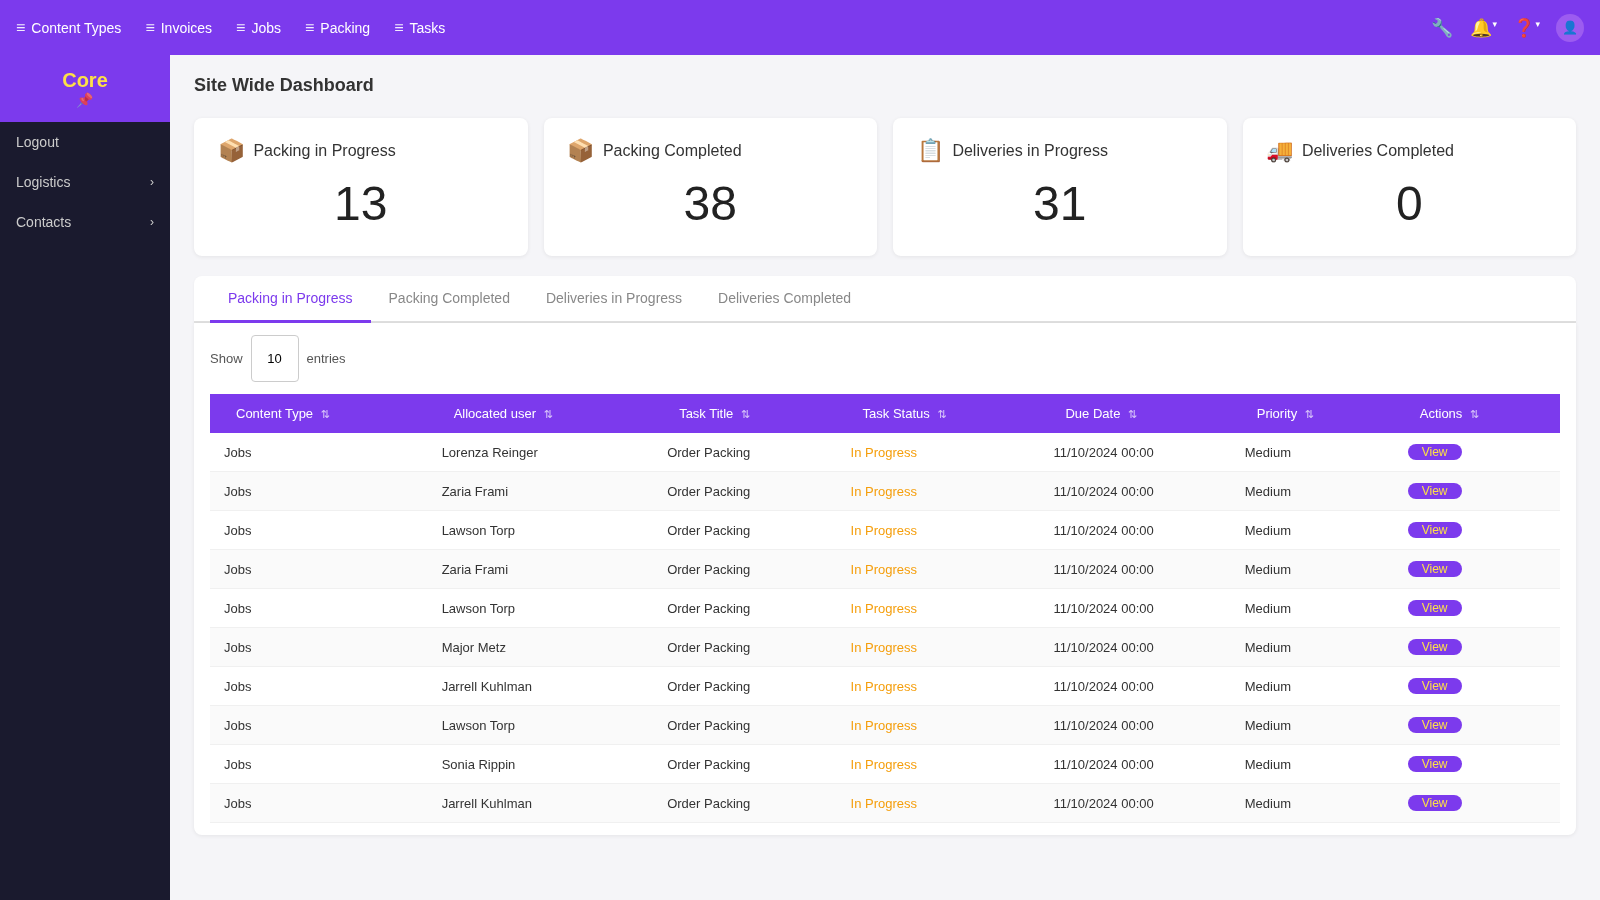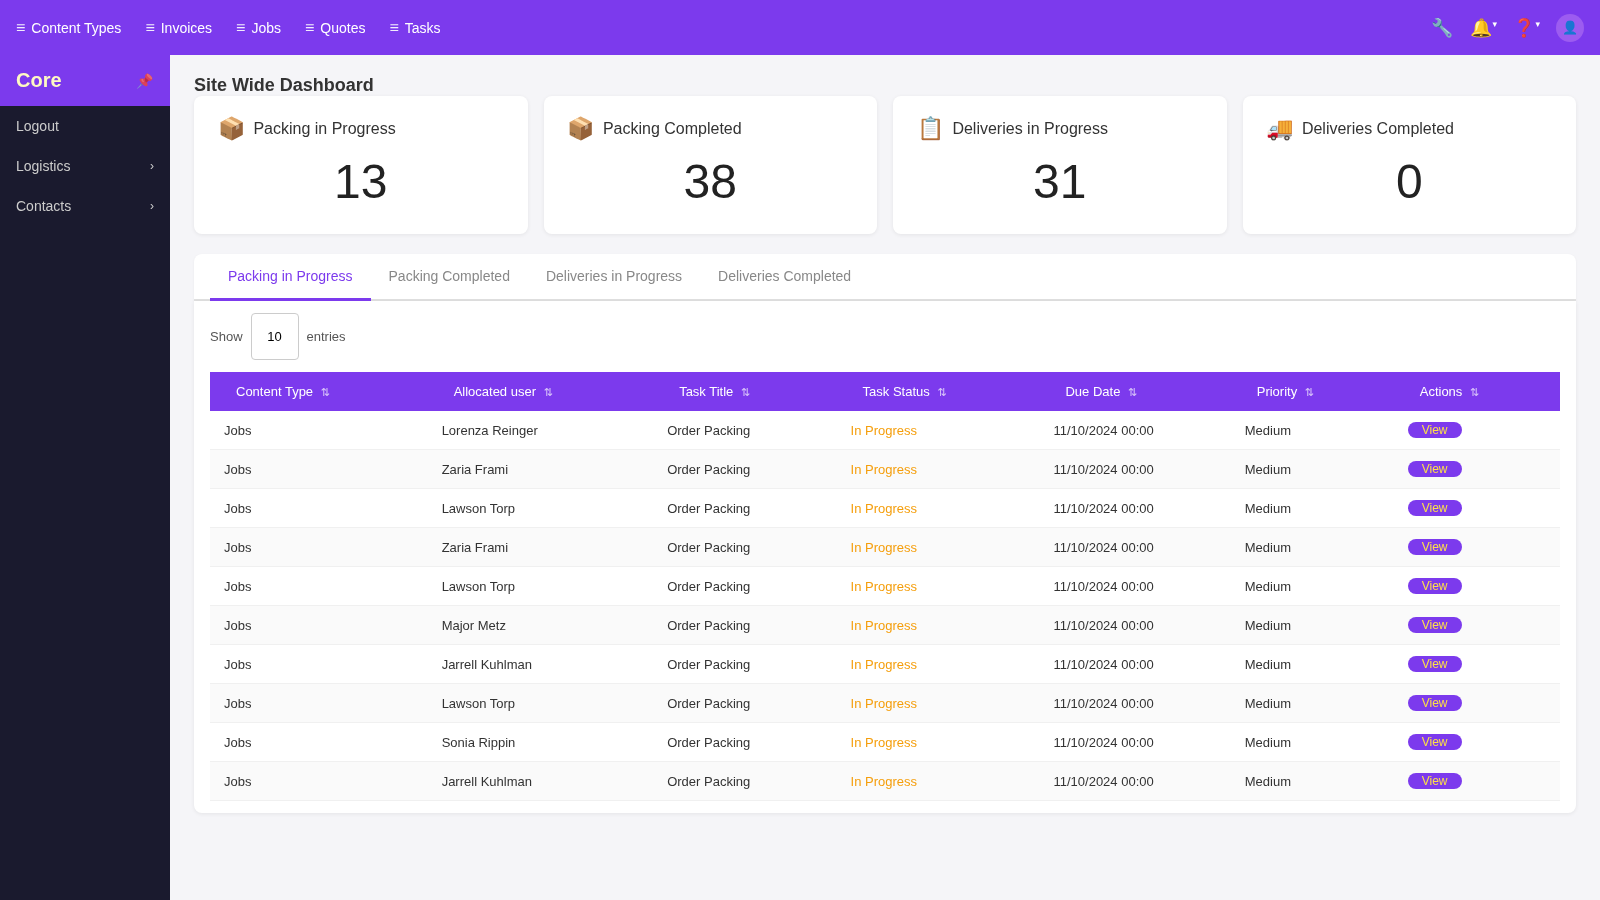"Quotes" span { text: Quotes -> Packing }
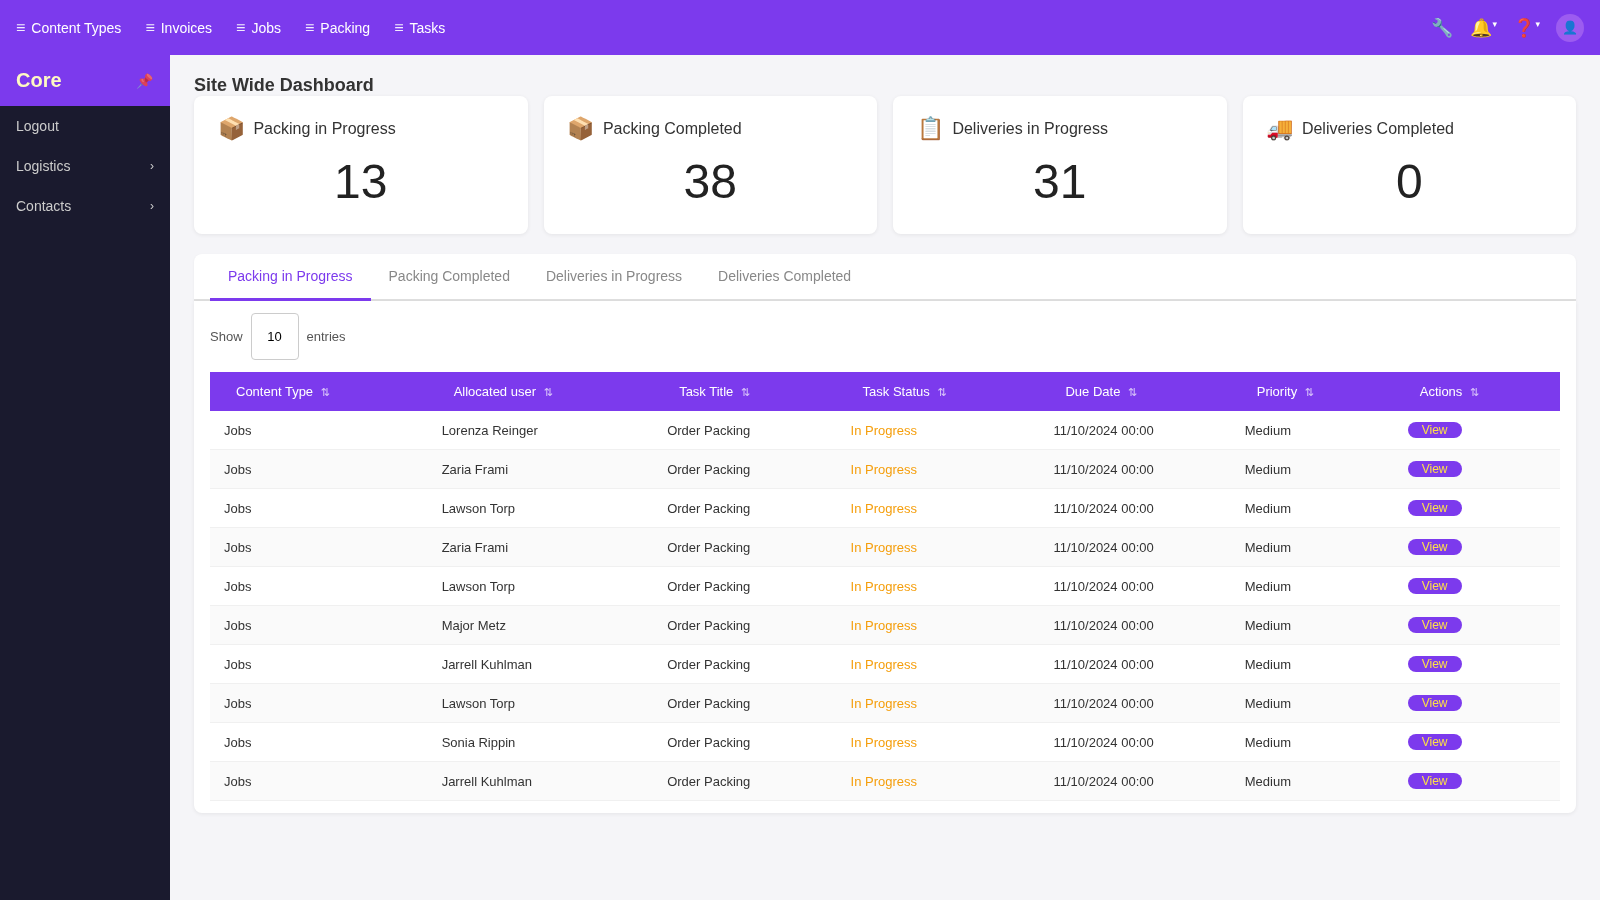"Core" .sidebar-brand { color: #fef9c3 -> #fde047; flex-direction: none -> column }
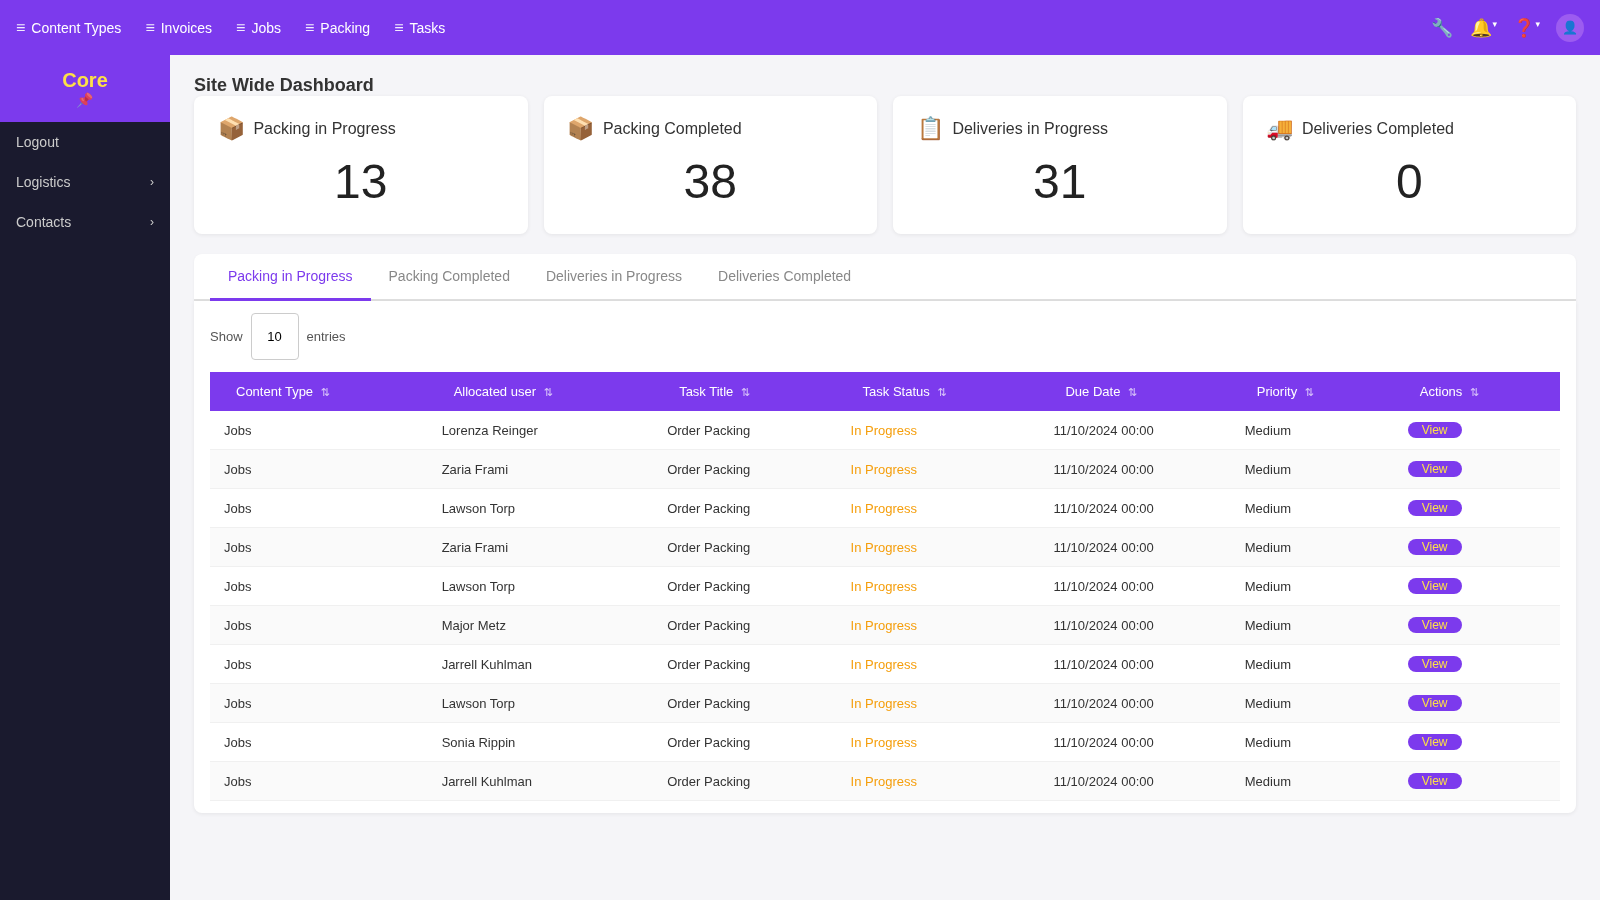"Site Wide Dashboard" .page-title { margin-bottom: 0 -> 22px }
